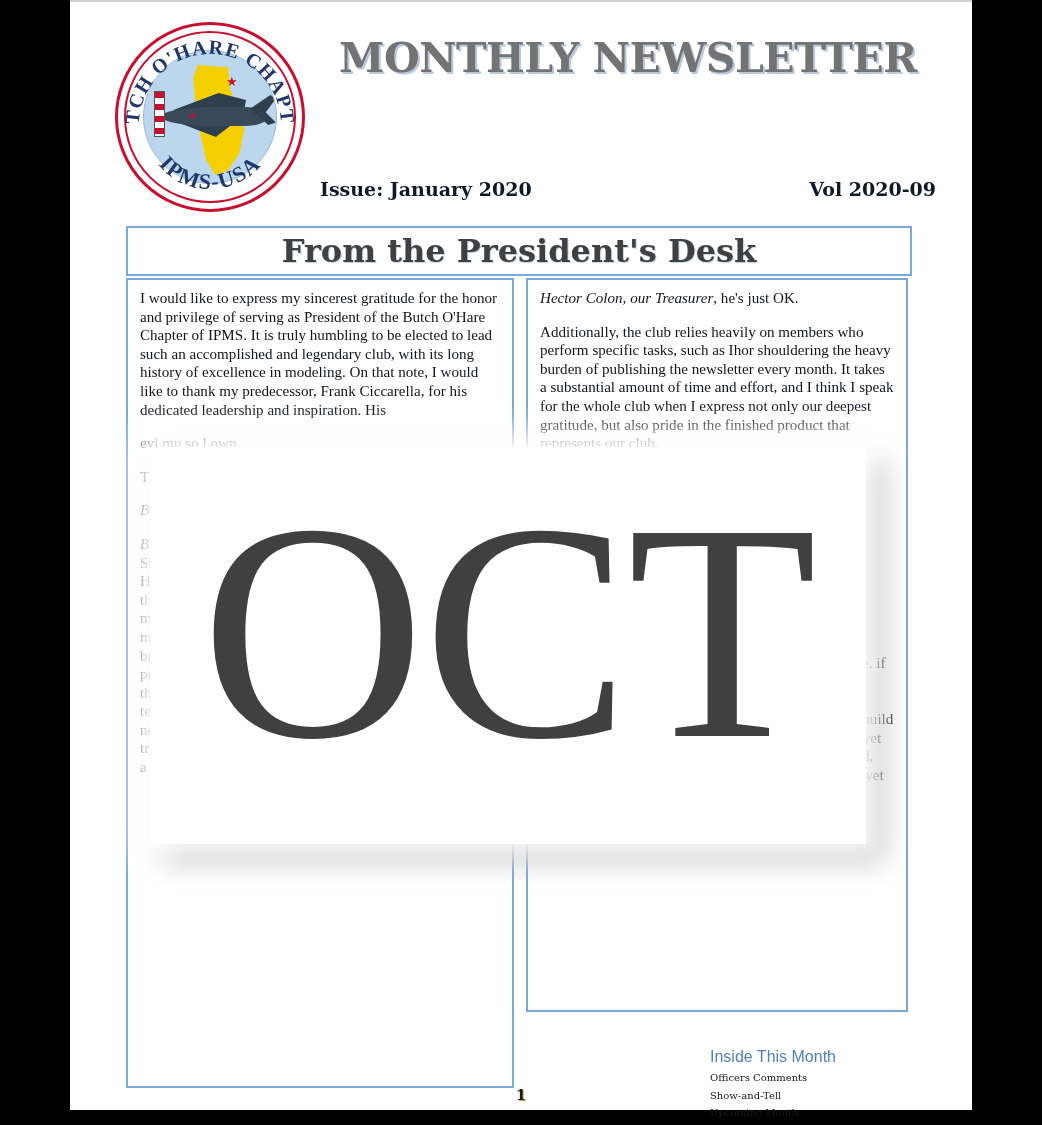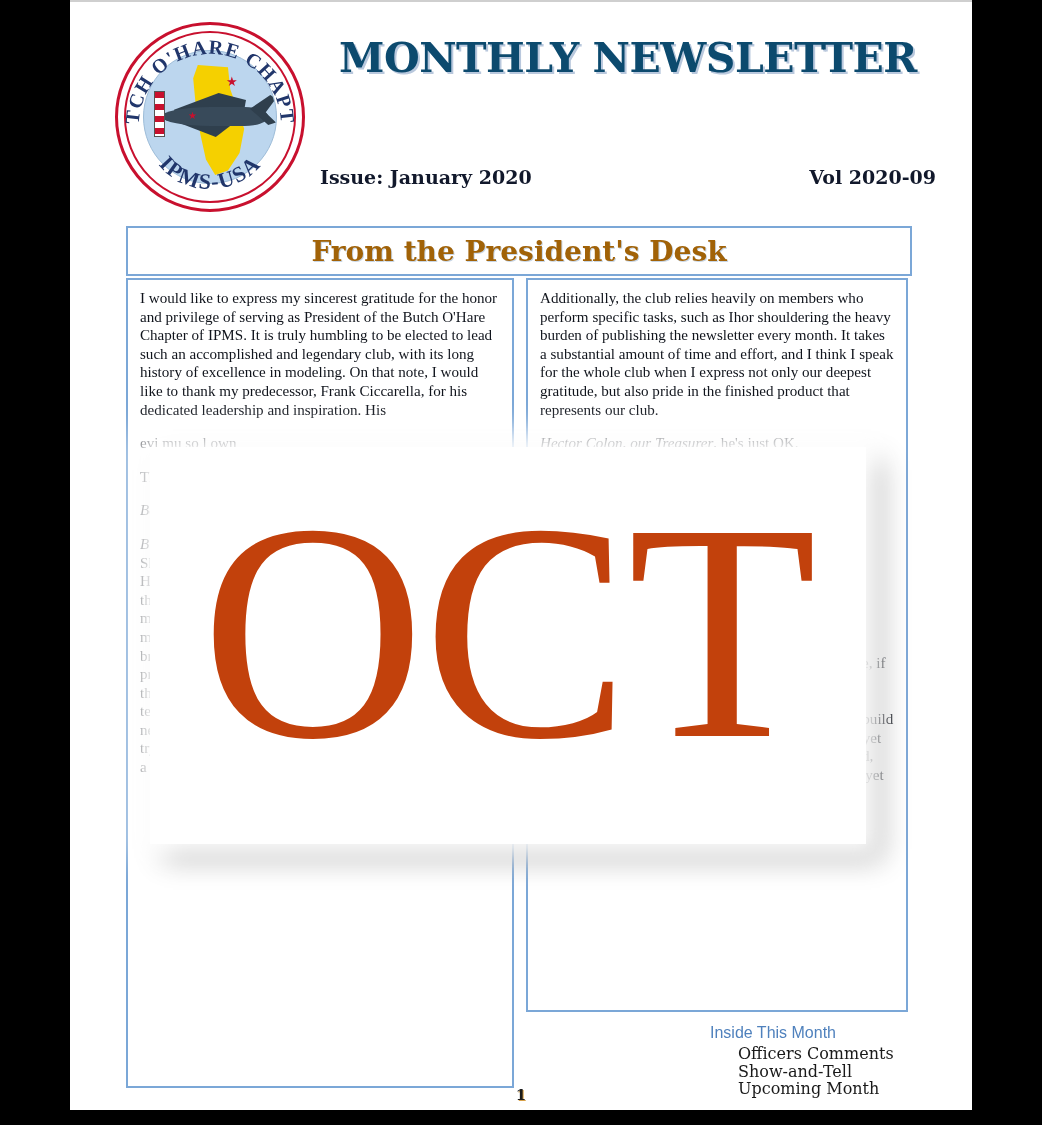"MONTHLY NEWSLETTER" .news-title { color: #0c4a6e -> #737373 }
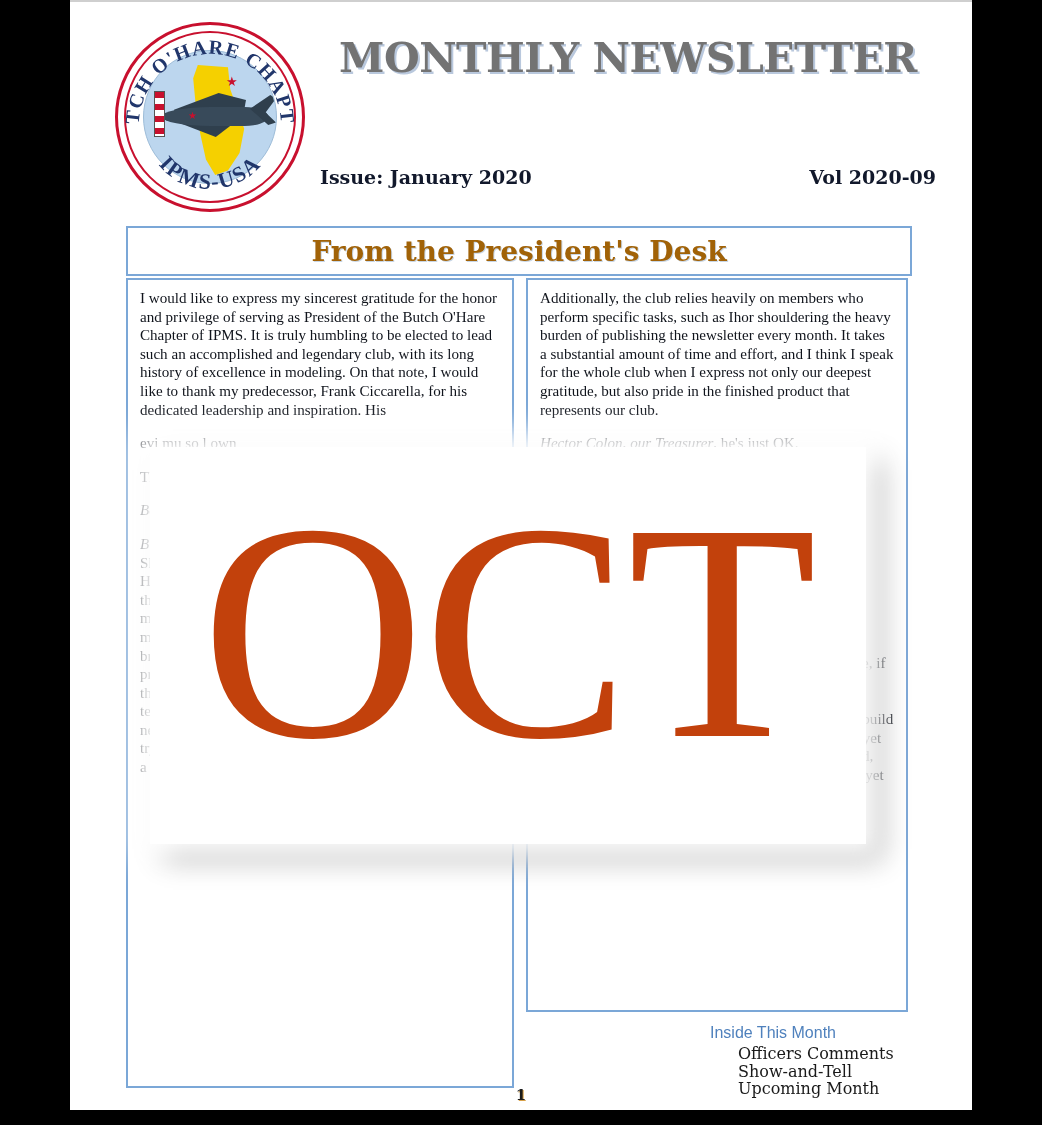"Issue: January 2020" .issue-left, .issue-right { top: 0 -> 12px }
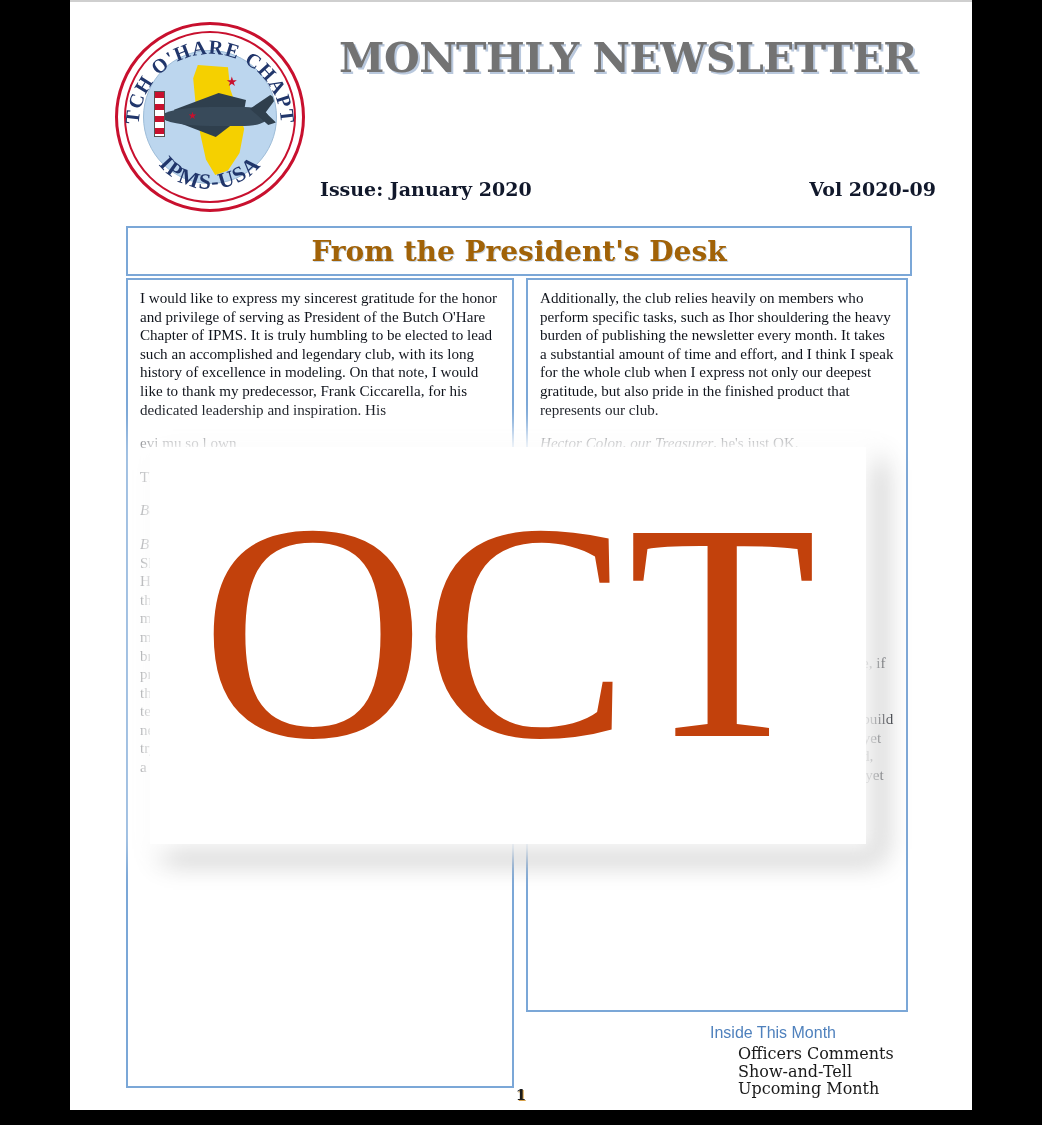"From the President's Desk" .section-bar .section-title { color: #a16207 -> #404040; font-size: 28px -> 32px }
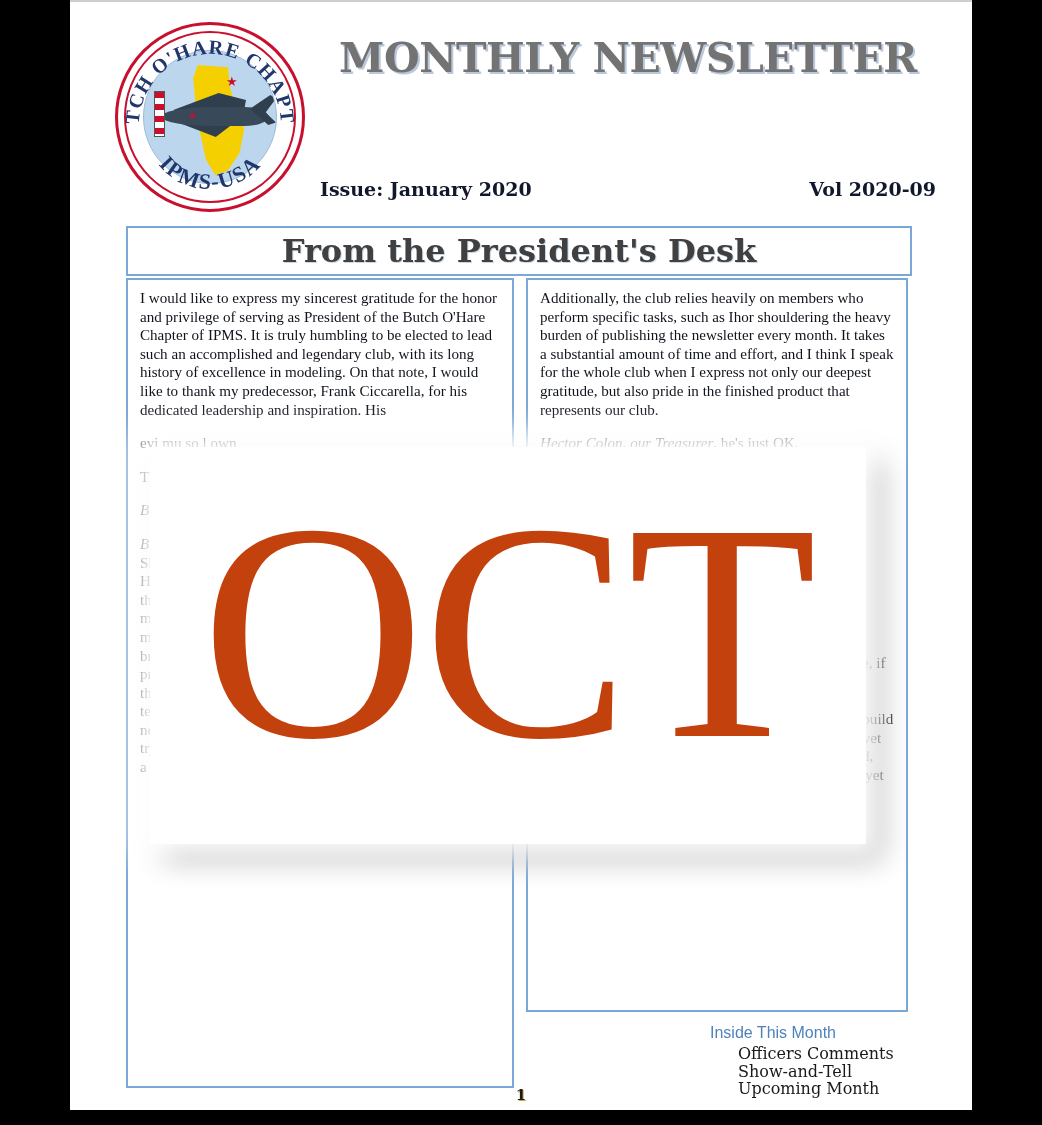"Additionally, the club relies heavily" p { order: before "Hector Colon, our Treasurer, he's" -> after "Hector Colon, our Treasurer, he's" }
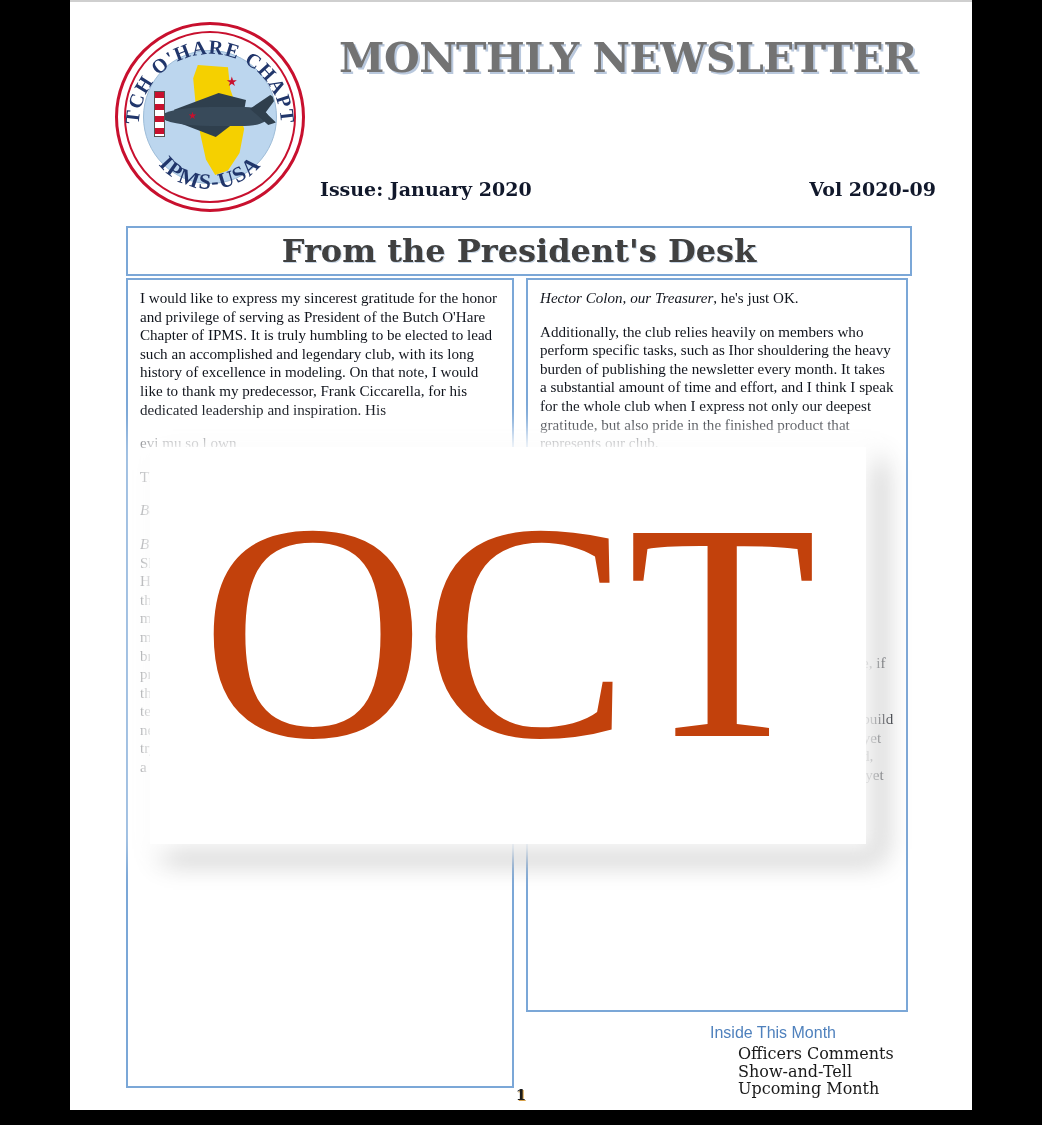"OCT" #oct-overlay .oct-text { color: #c2410c -> #404040 }
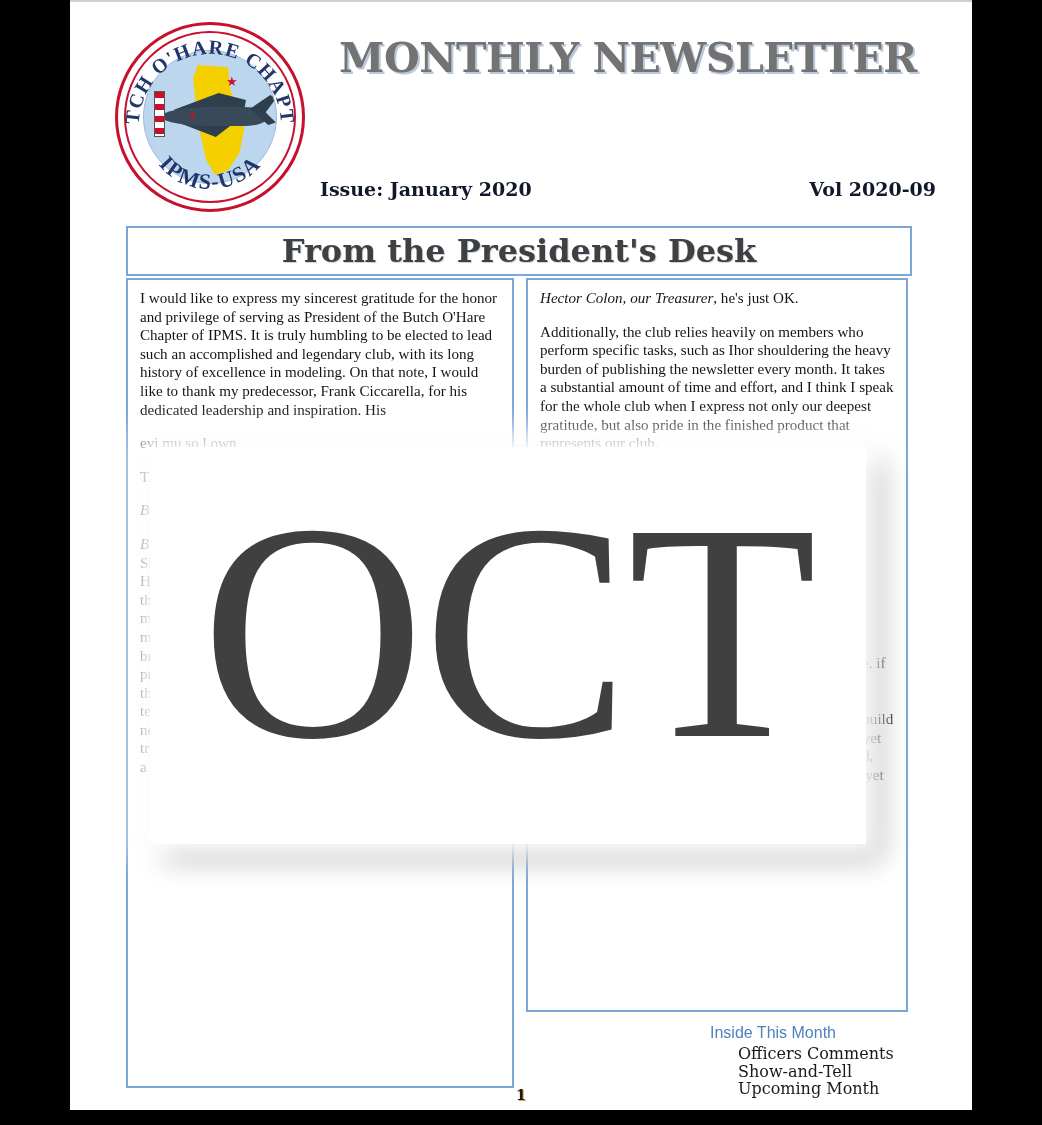"Inside This Month" .inside-title { margin-top: none -> 24px }
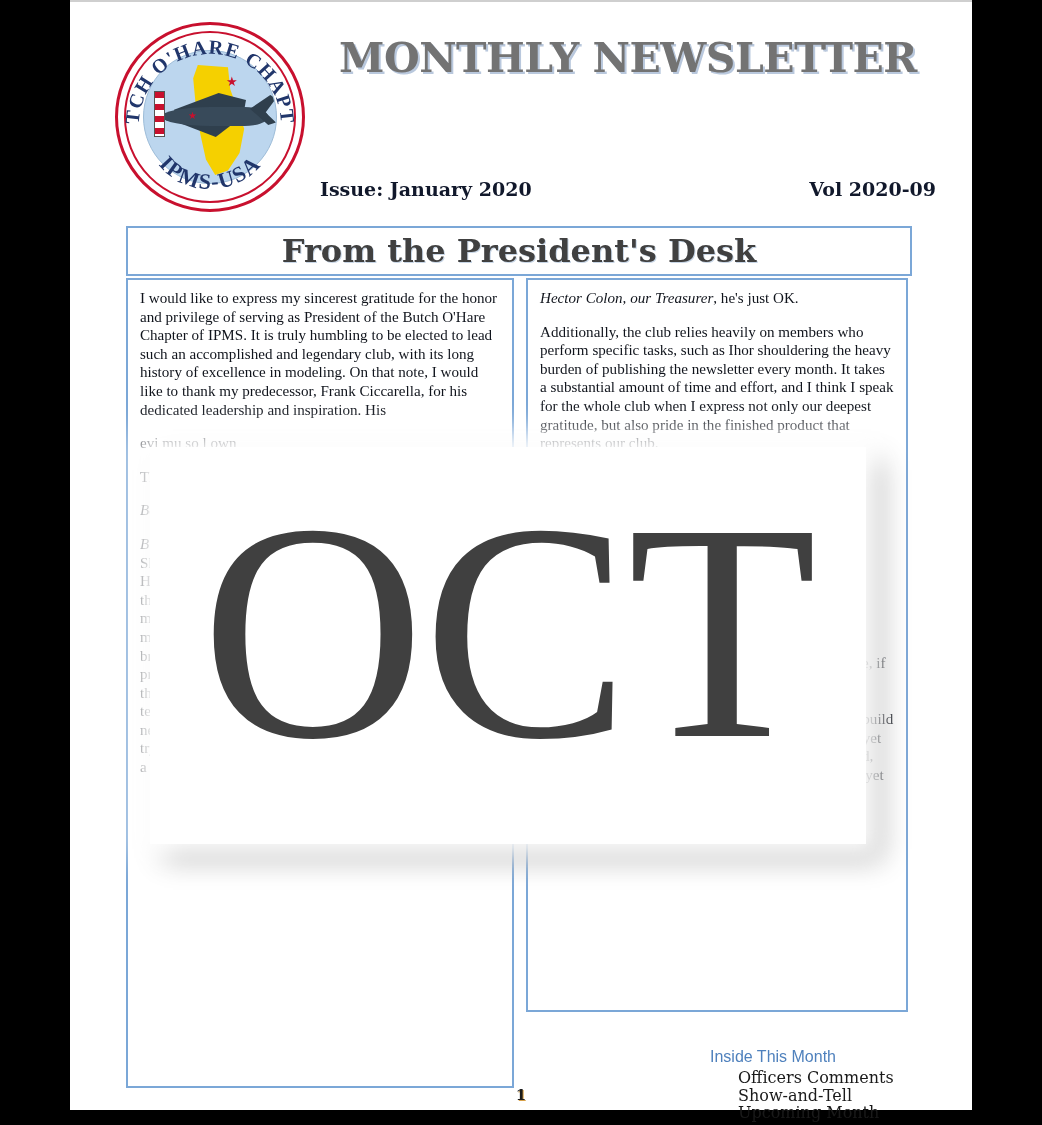"Officers Comments" .inside-item { font-size: 16px -> 10px; margin-left: 28px -> none }
